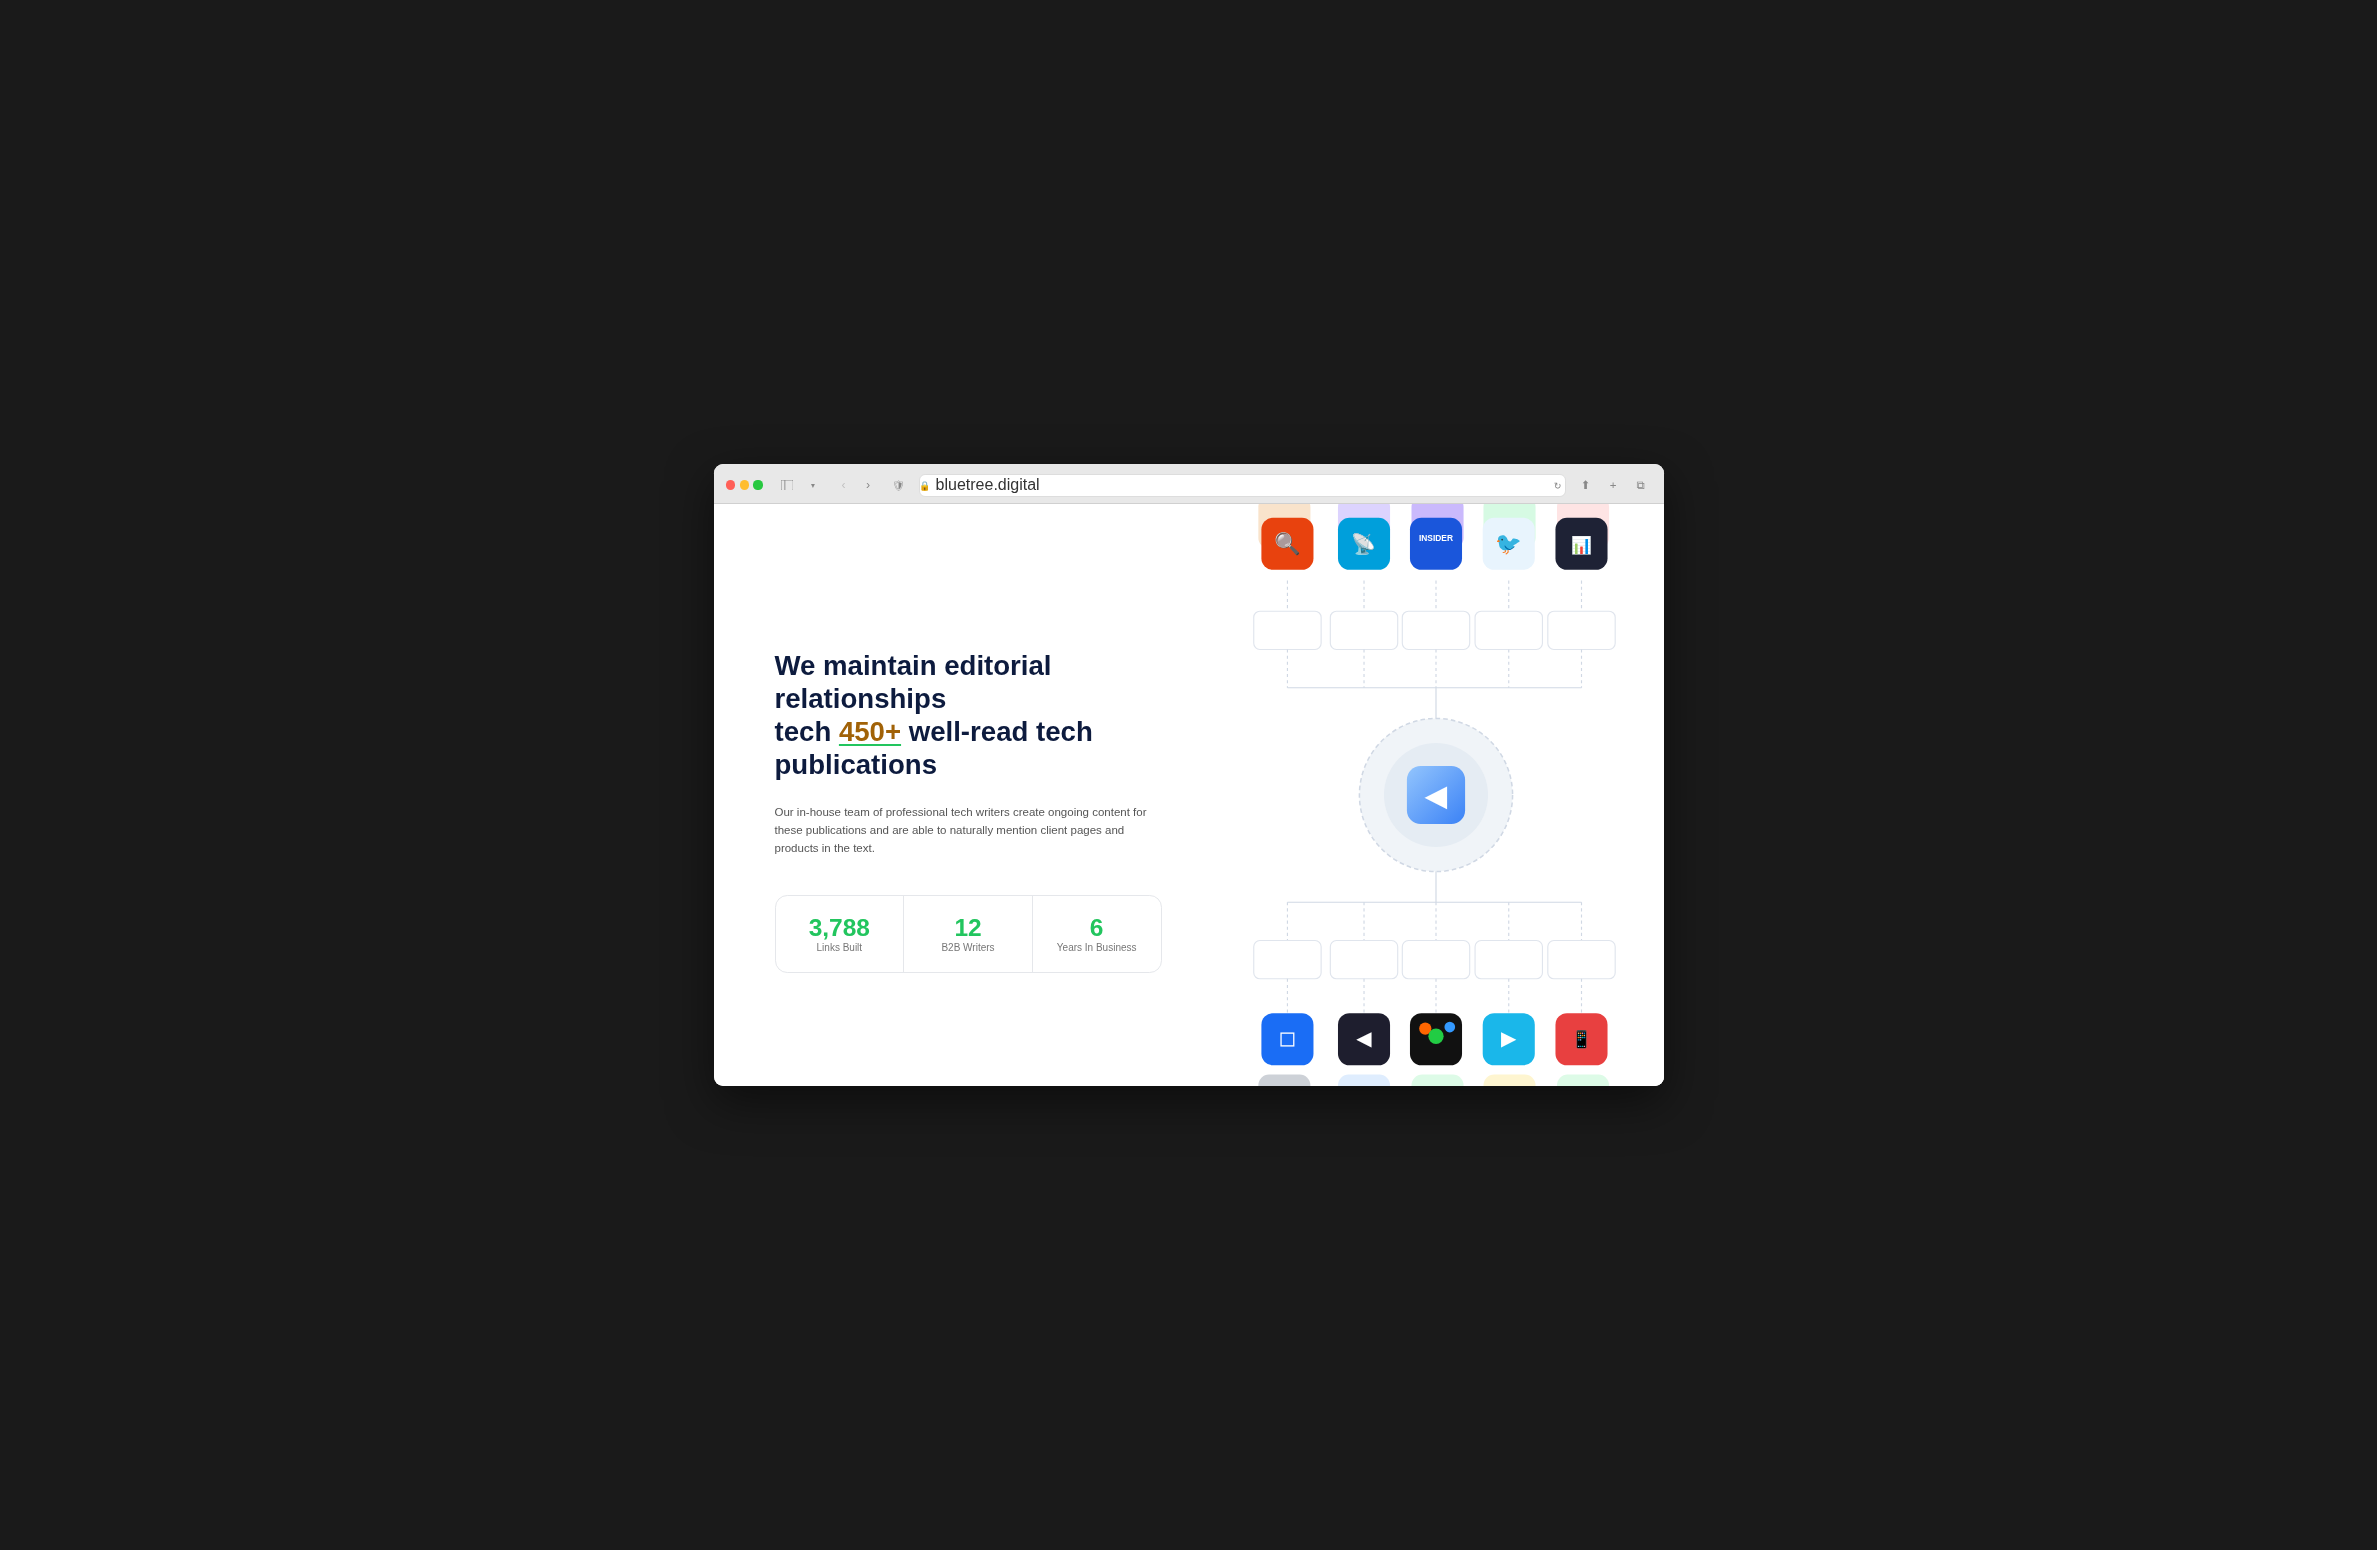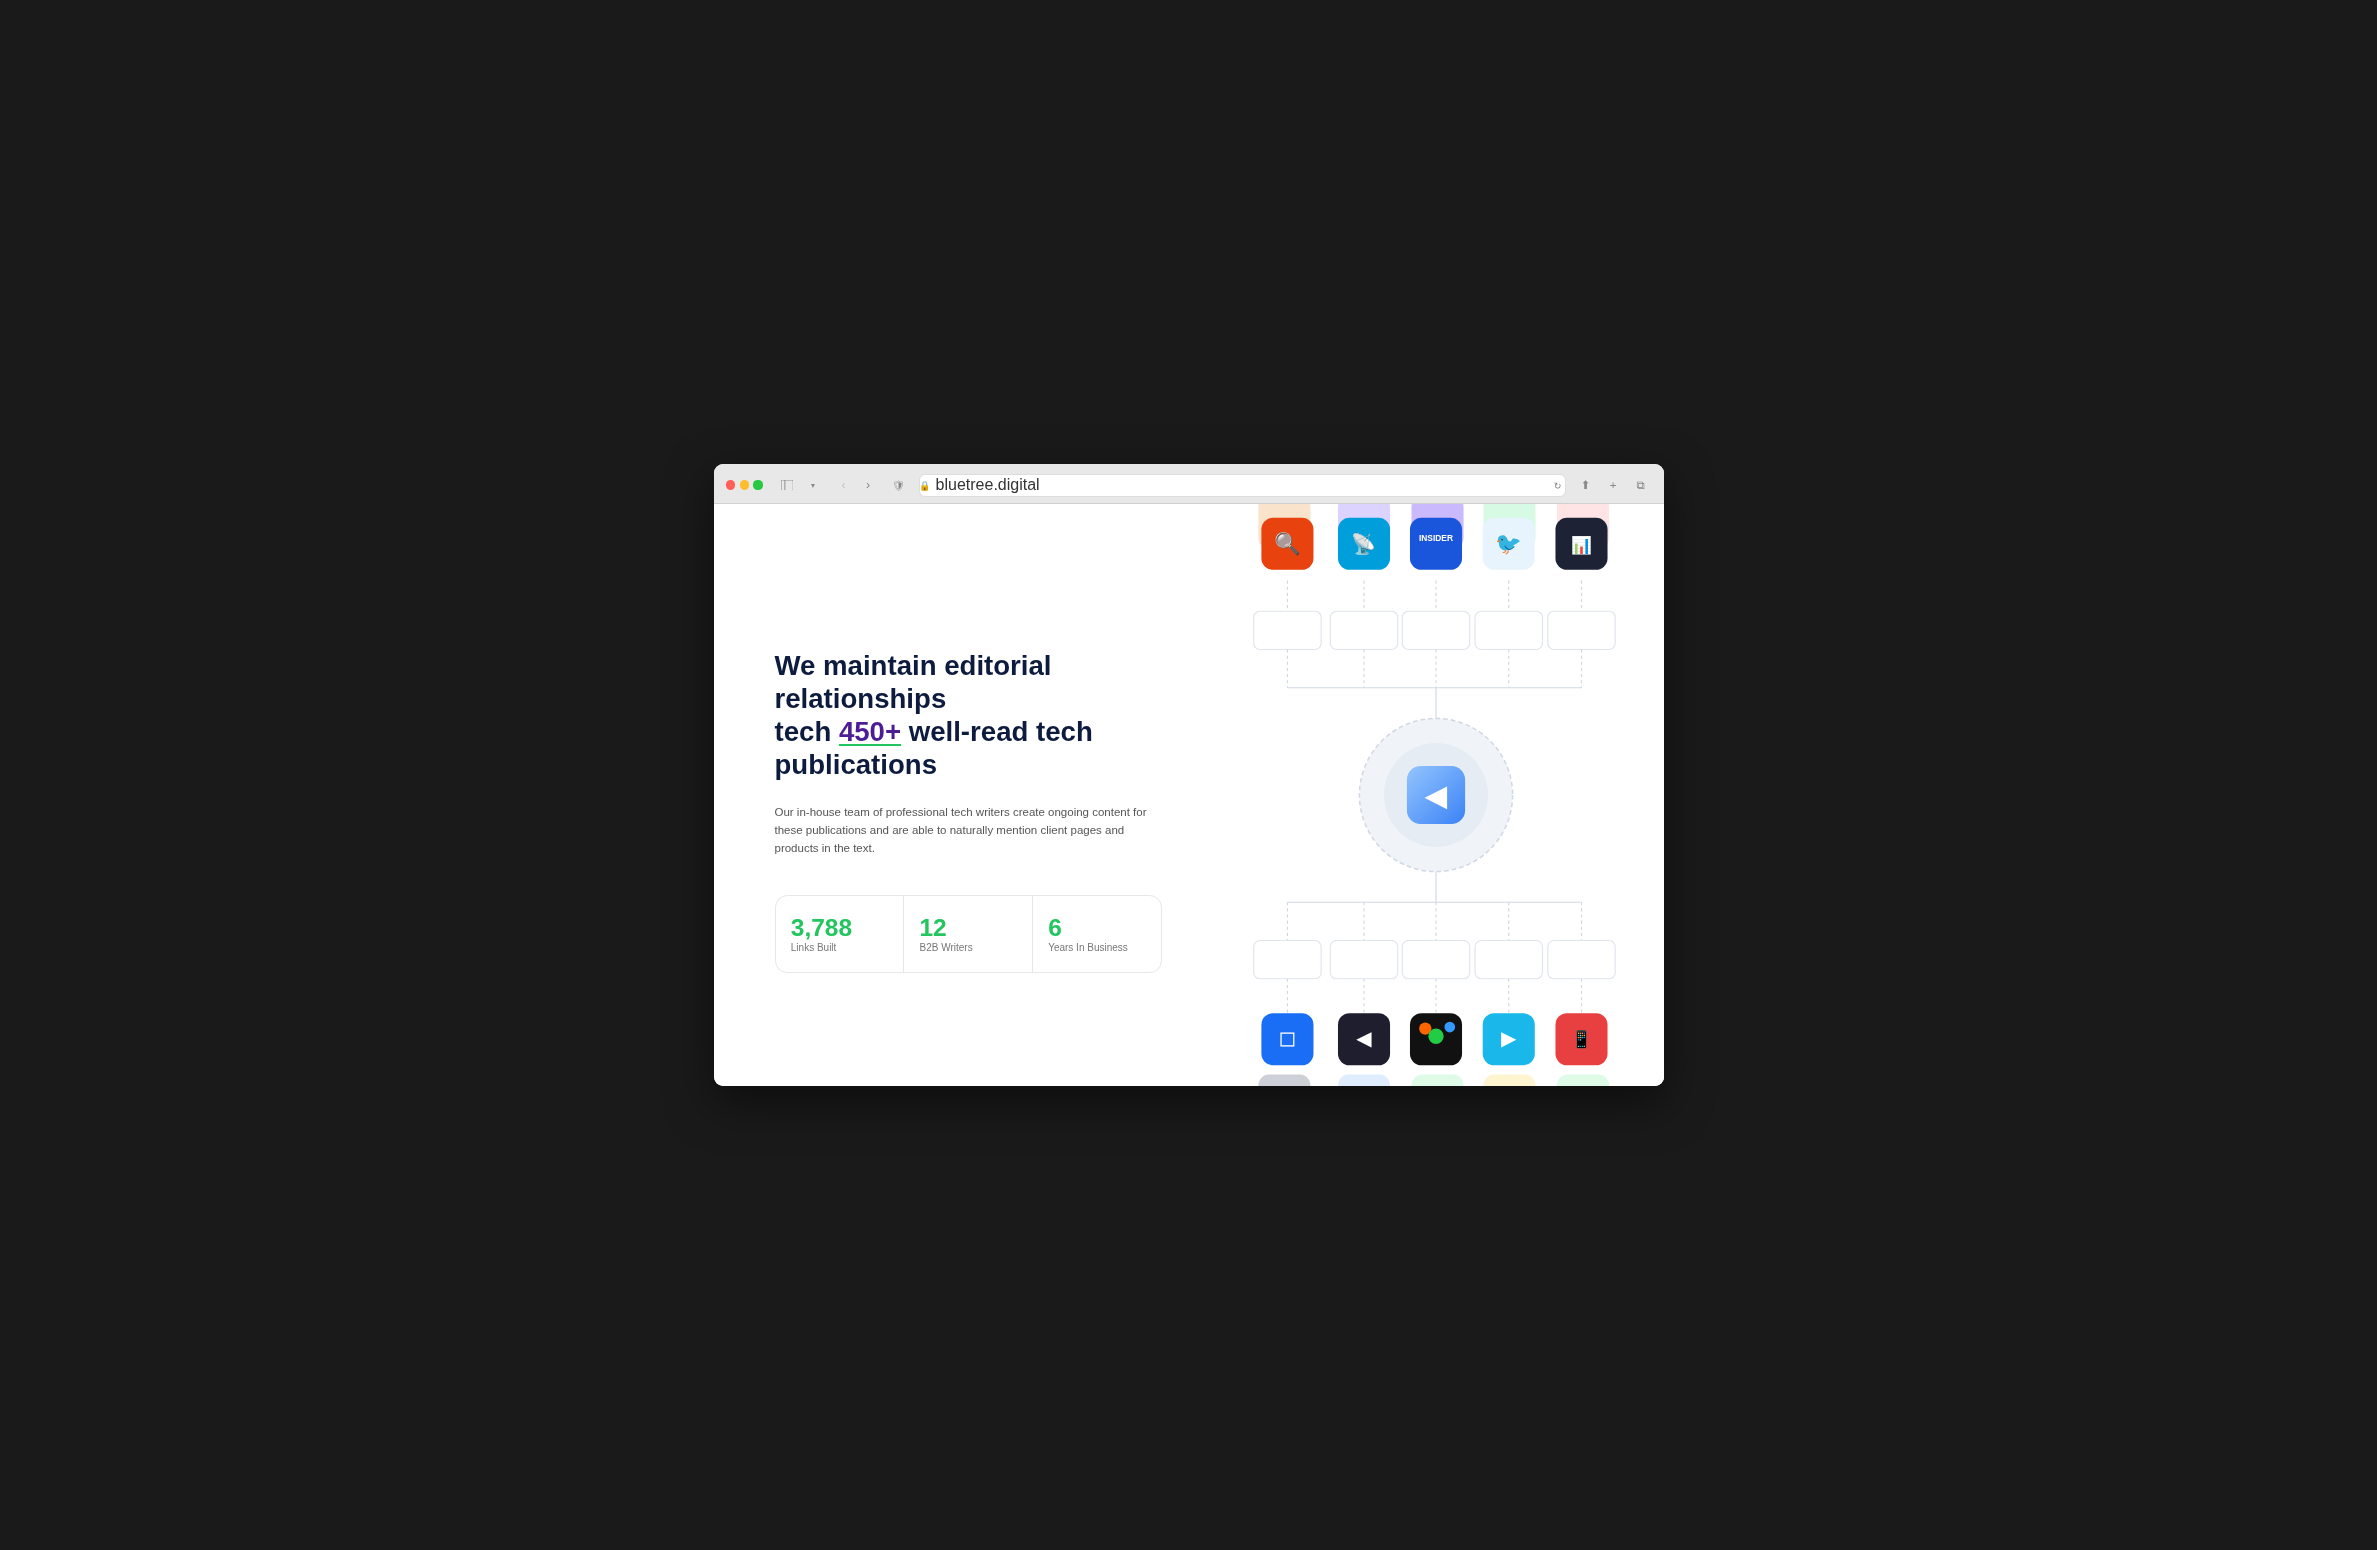"450+" .heading .highlight { color: #4c1d95 -> #a16207 }
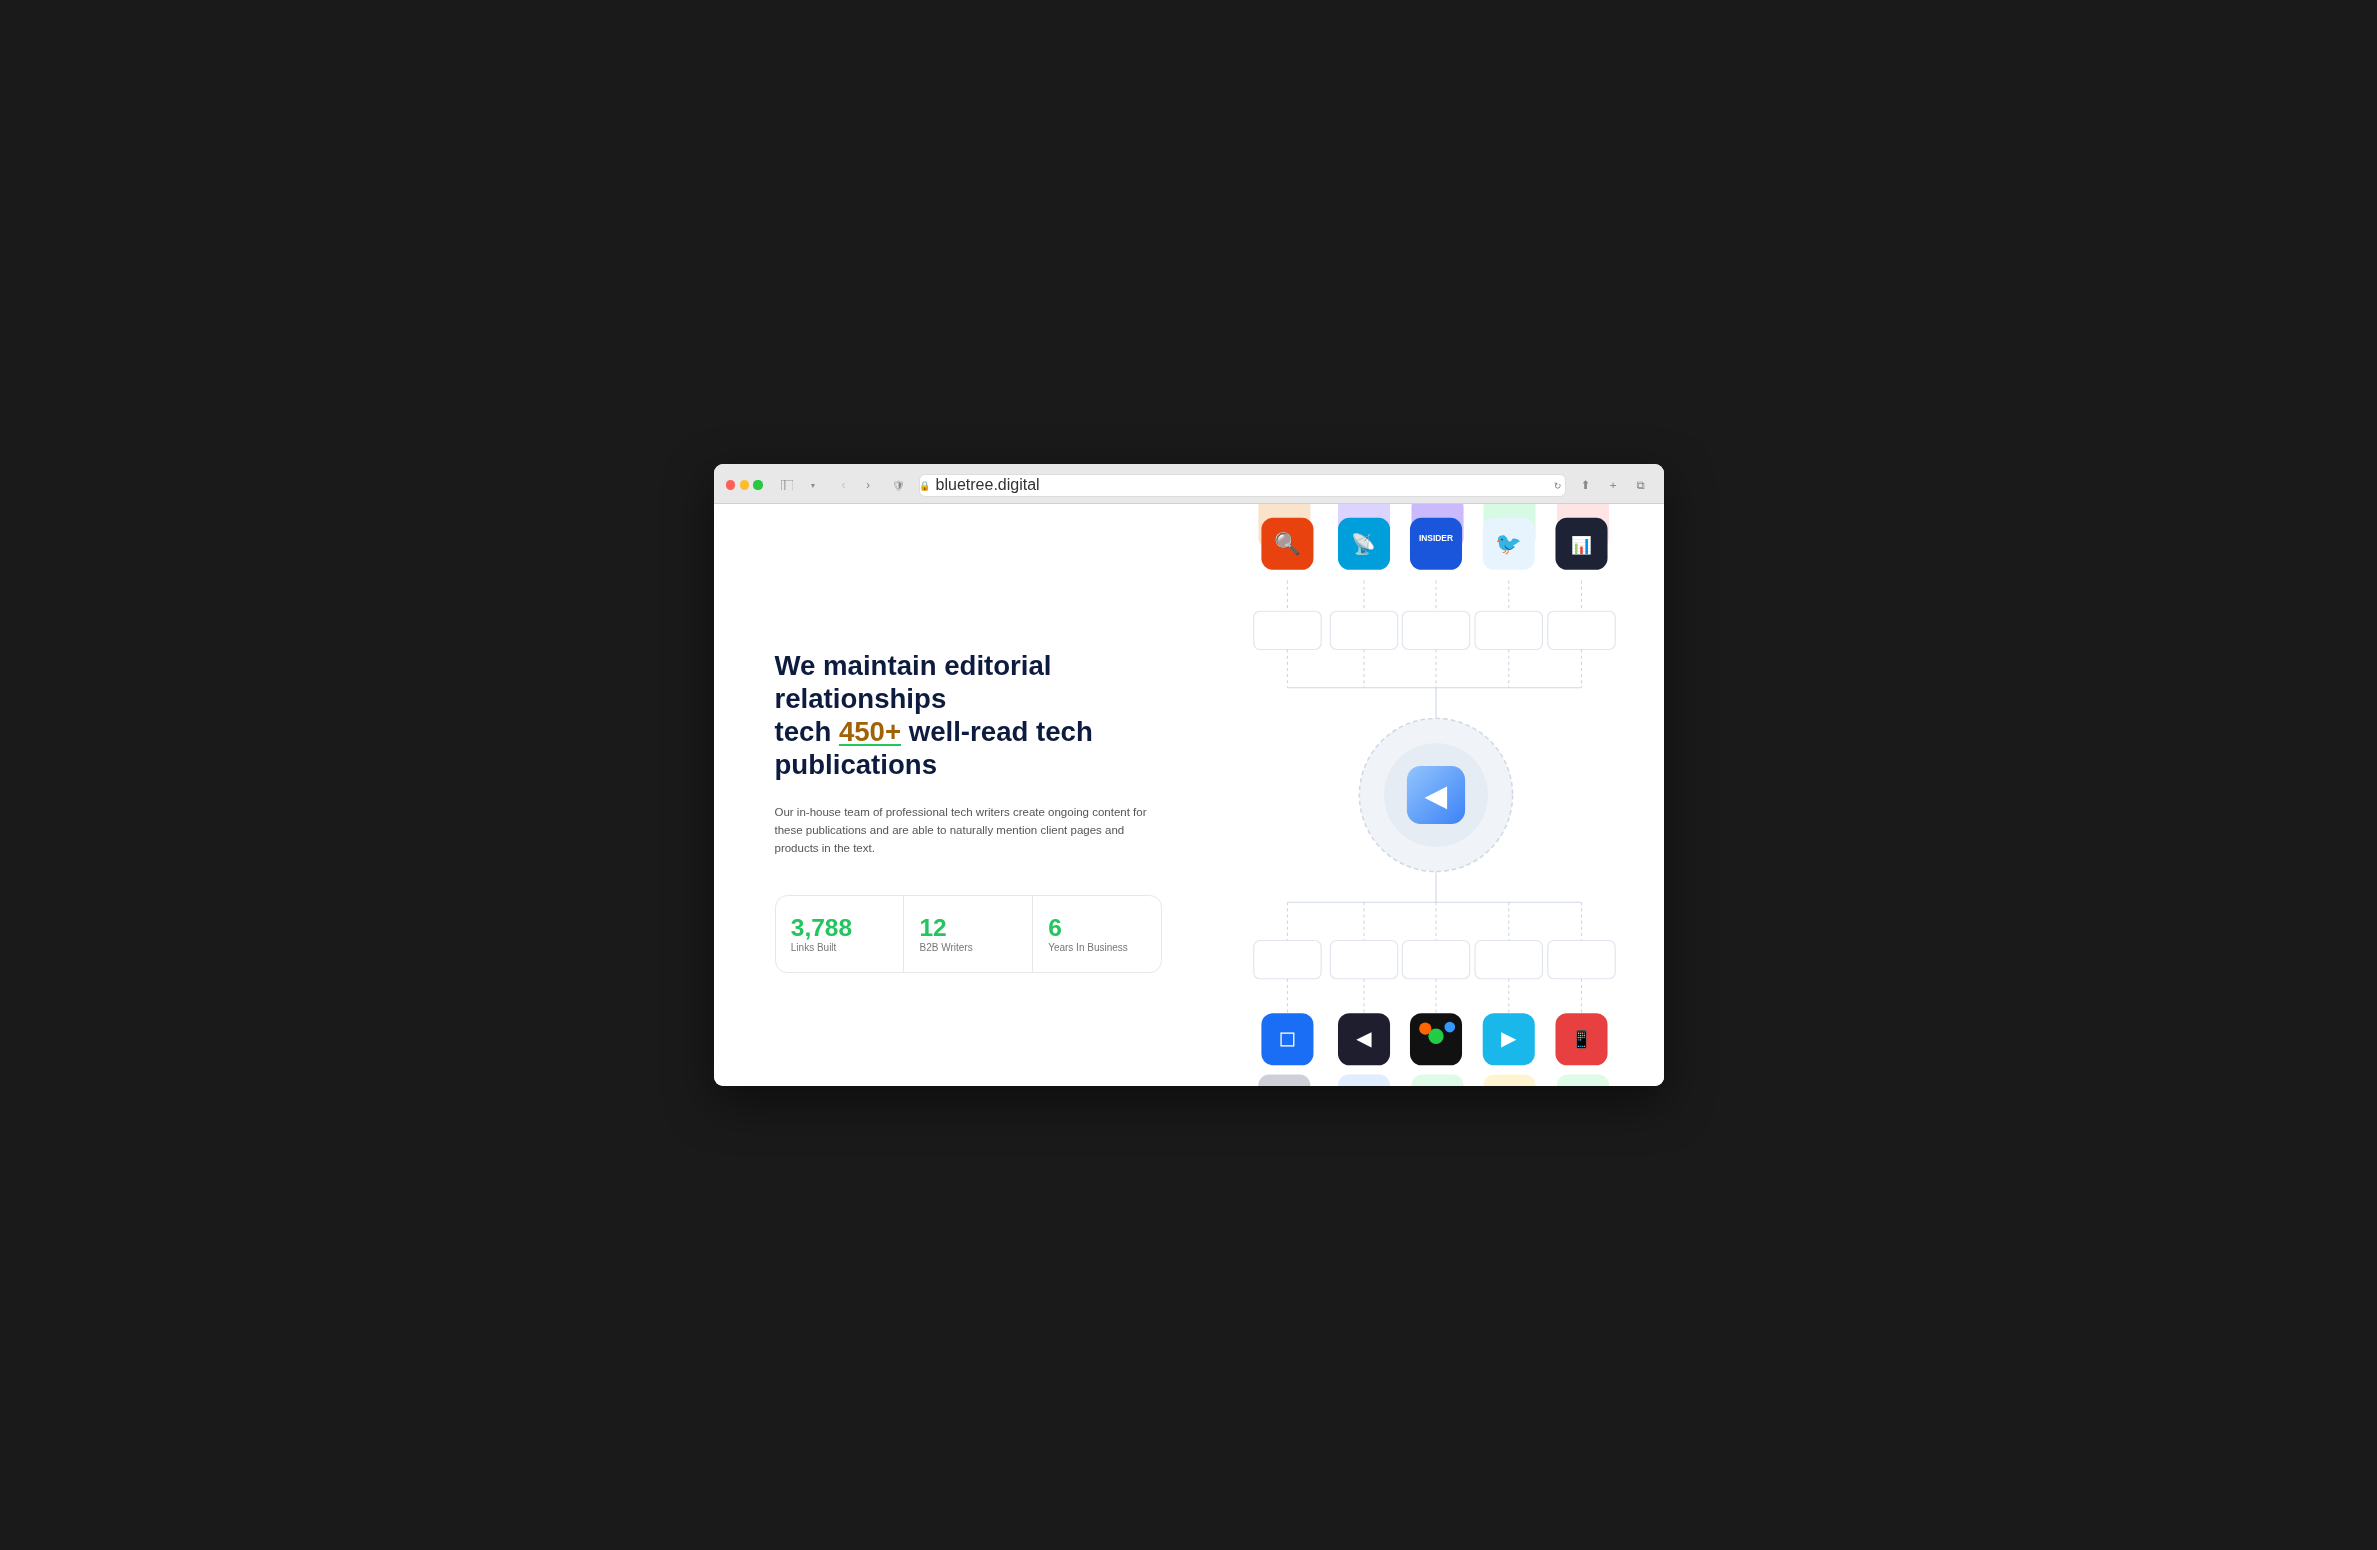"3,788" .stat-item { align-items: flex-start -> center }
